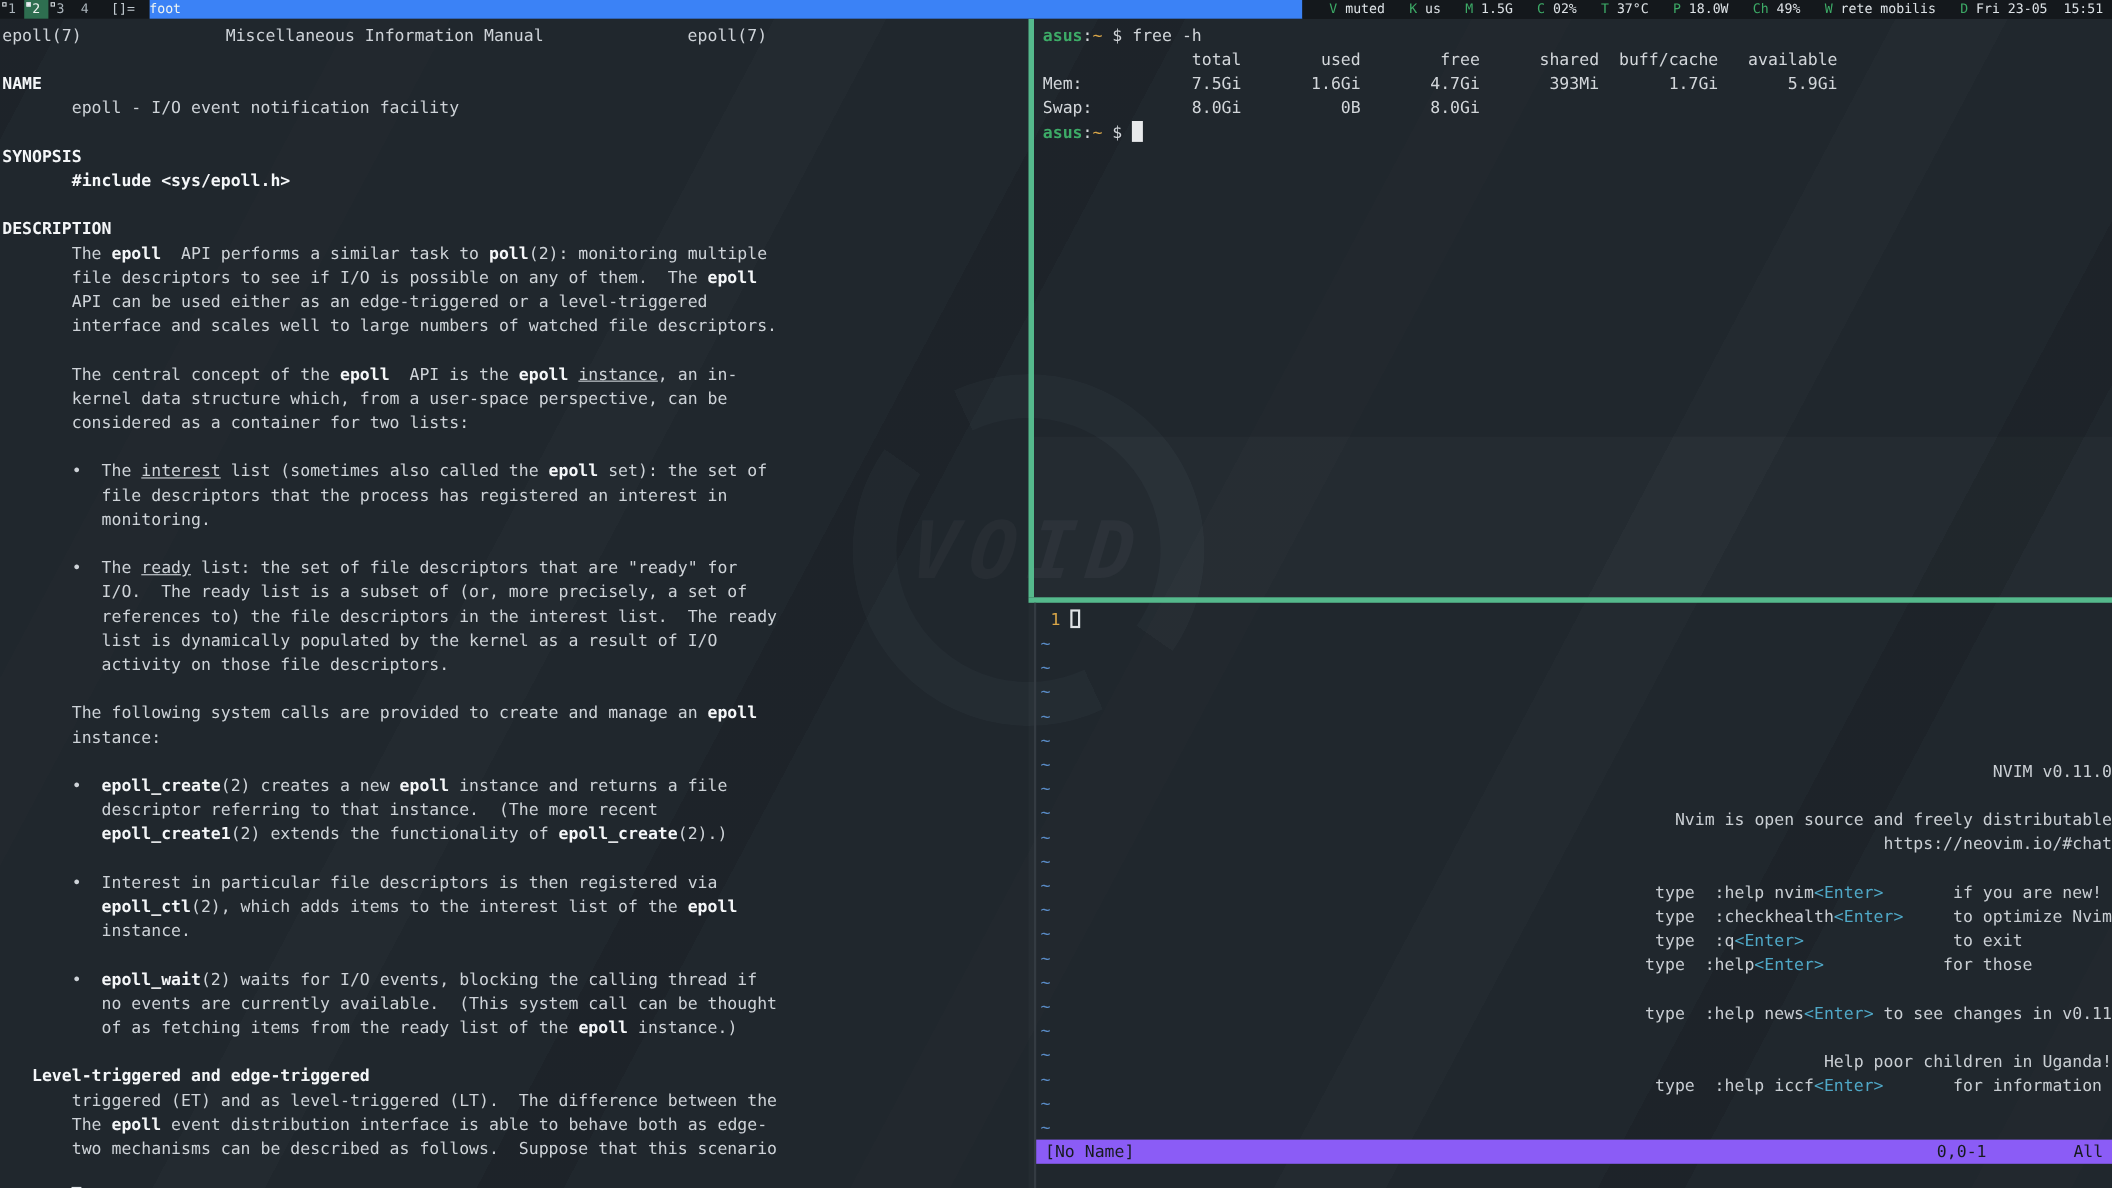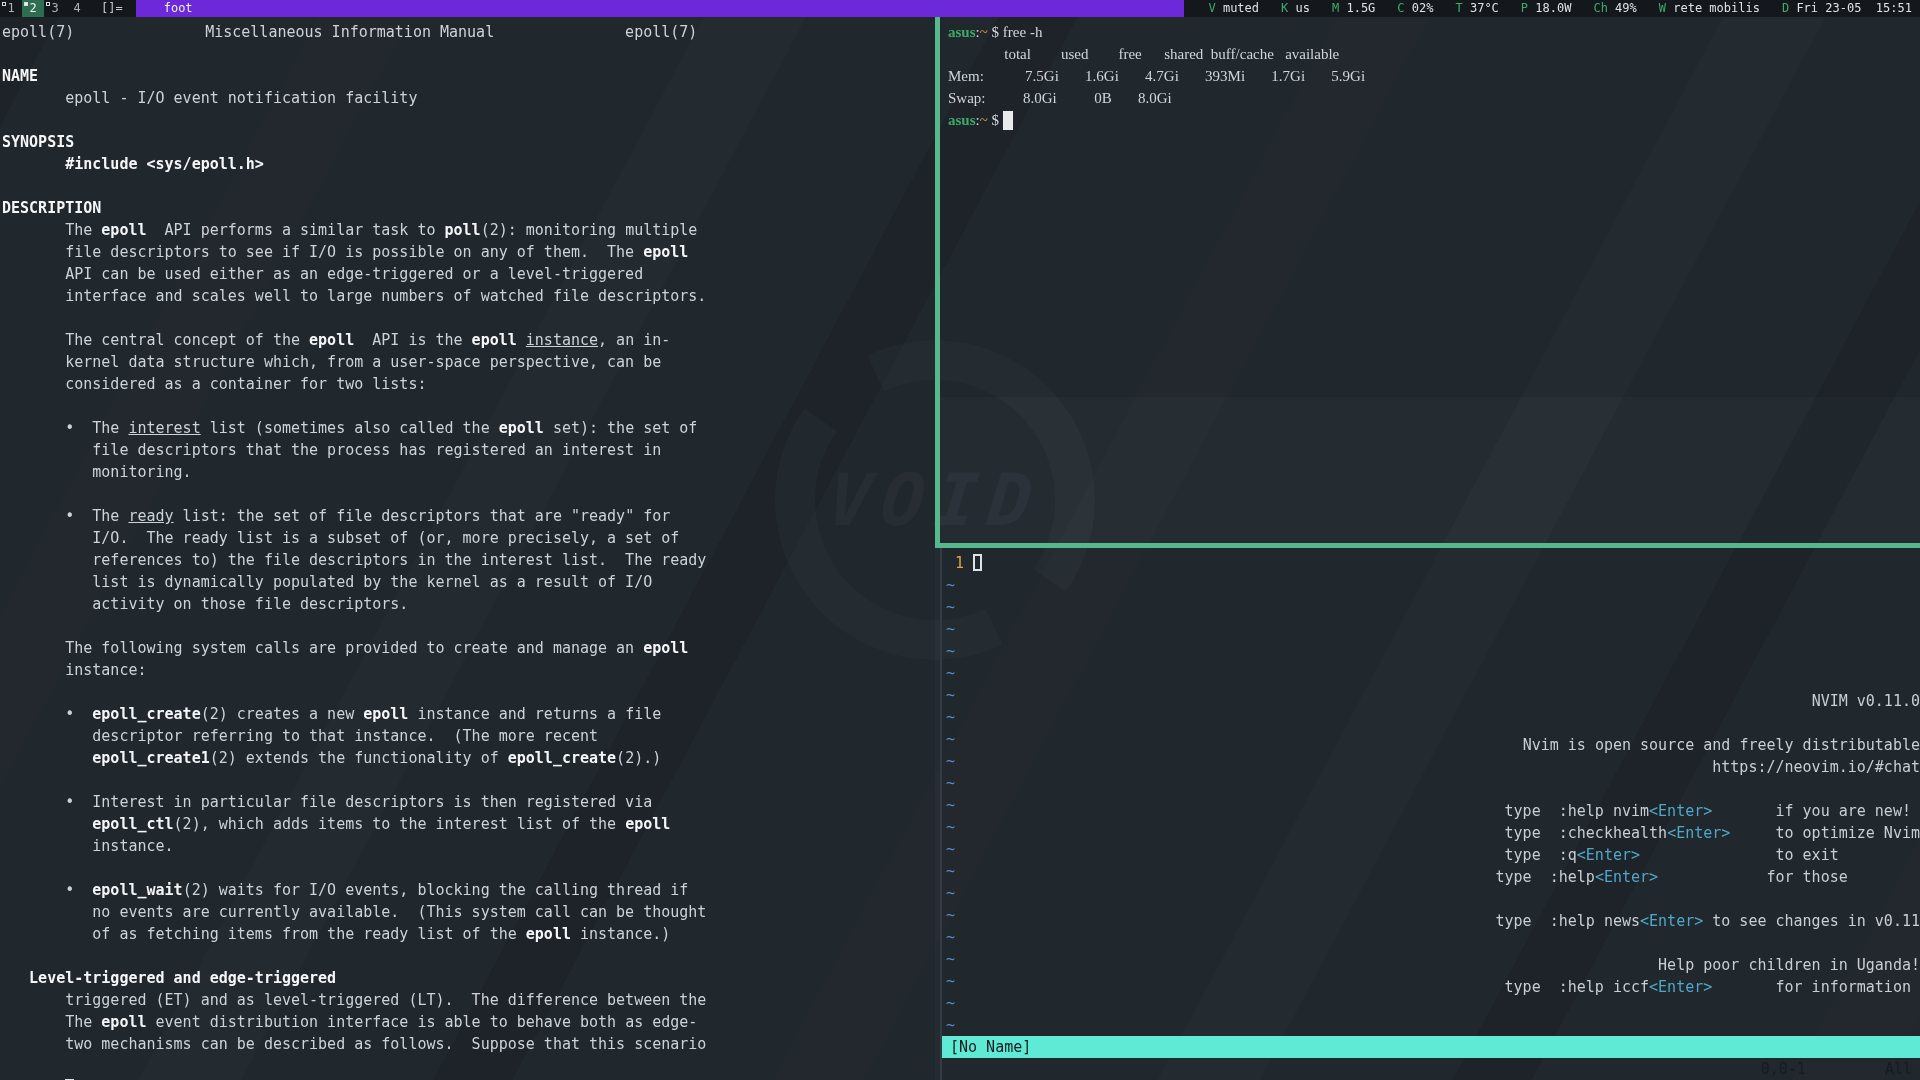"foot" .bar-title { background: #6d28d9 -> #3b82f6; padding-left: 28px -> 0 }
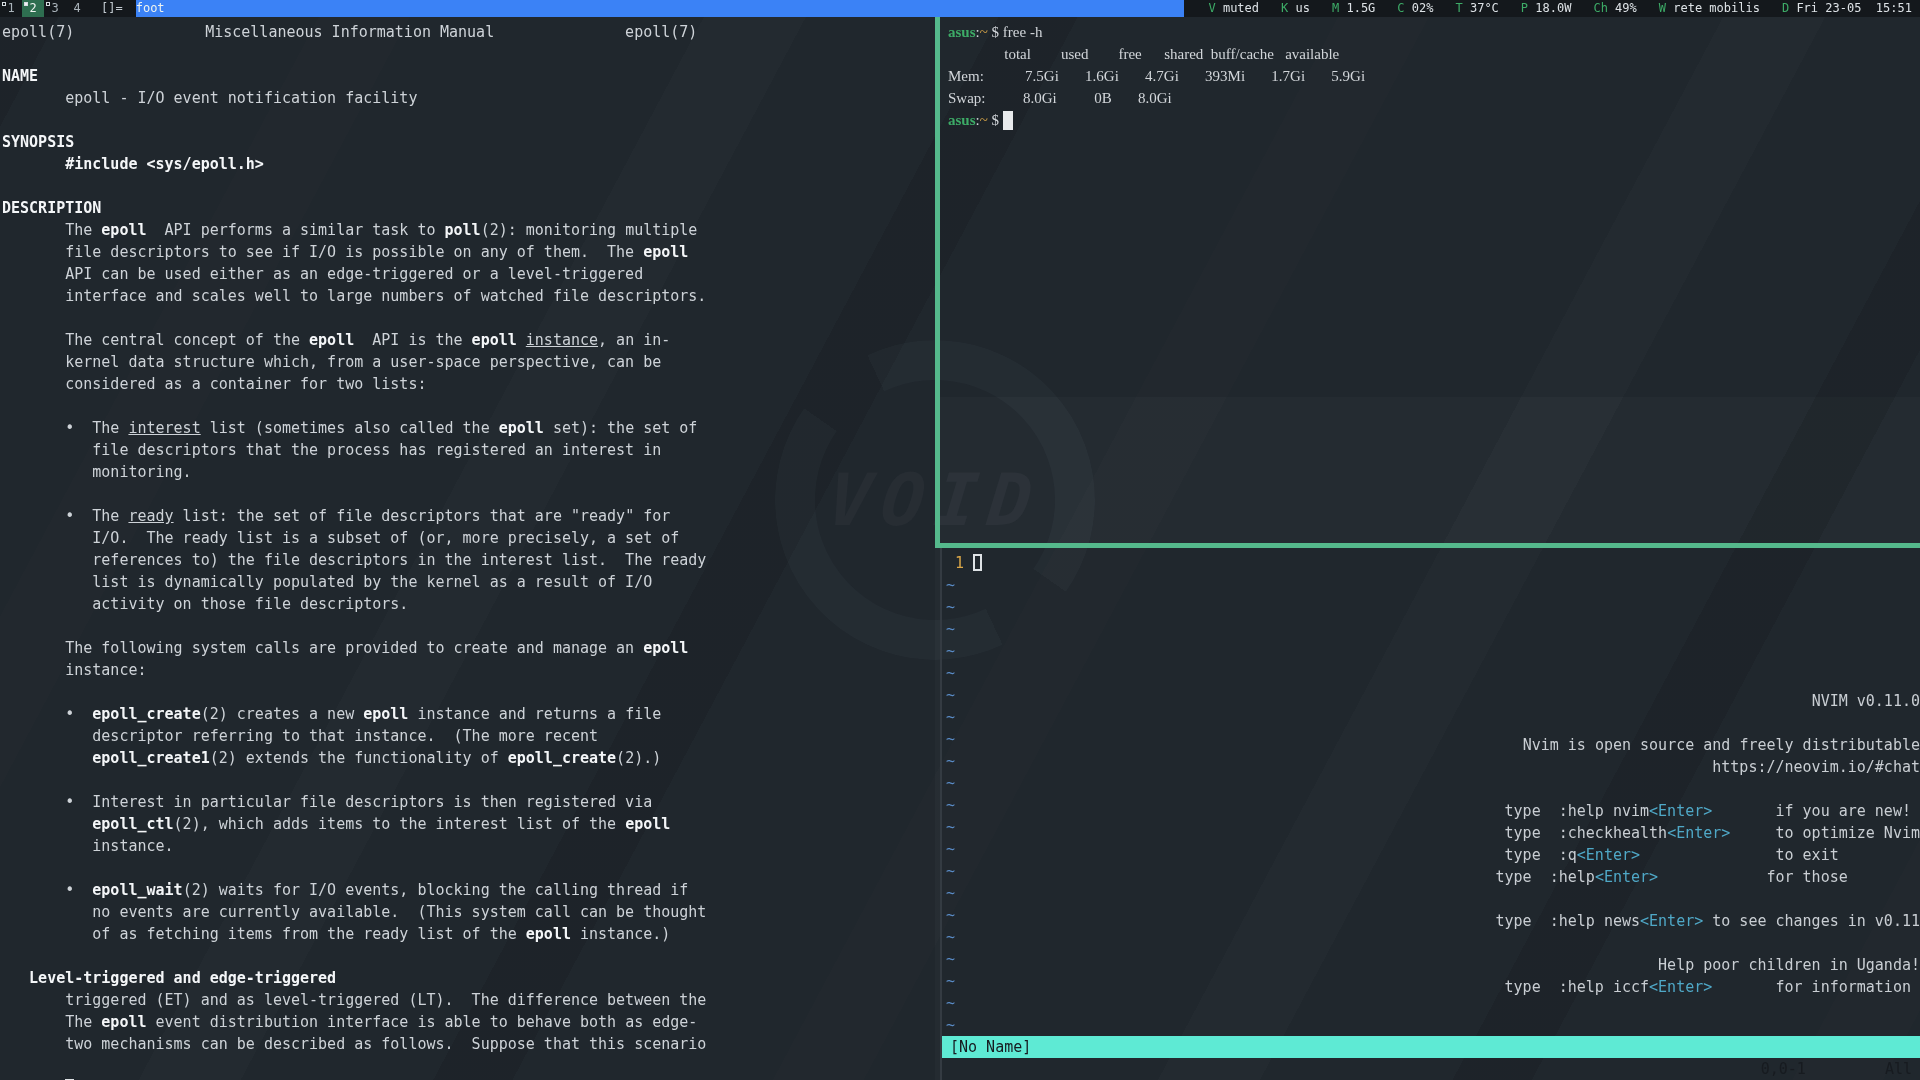"asus:~ $ free -h" .term-pane { font-family: Liberation Serif, serif -> none }
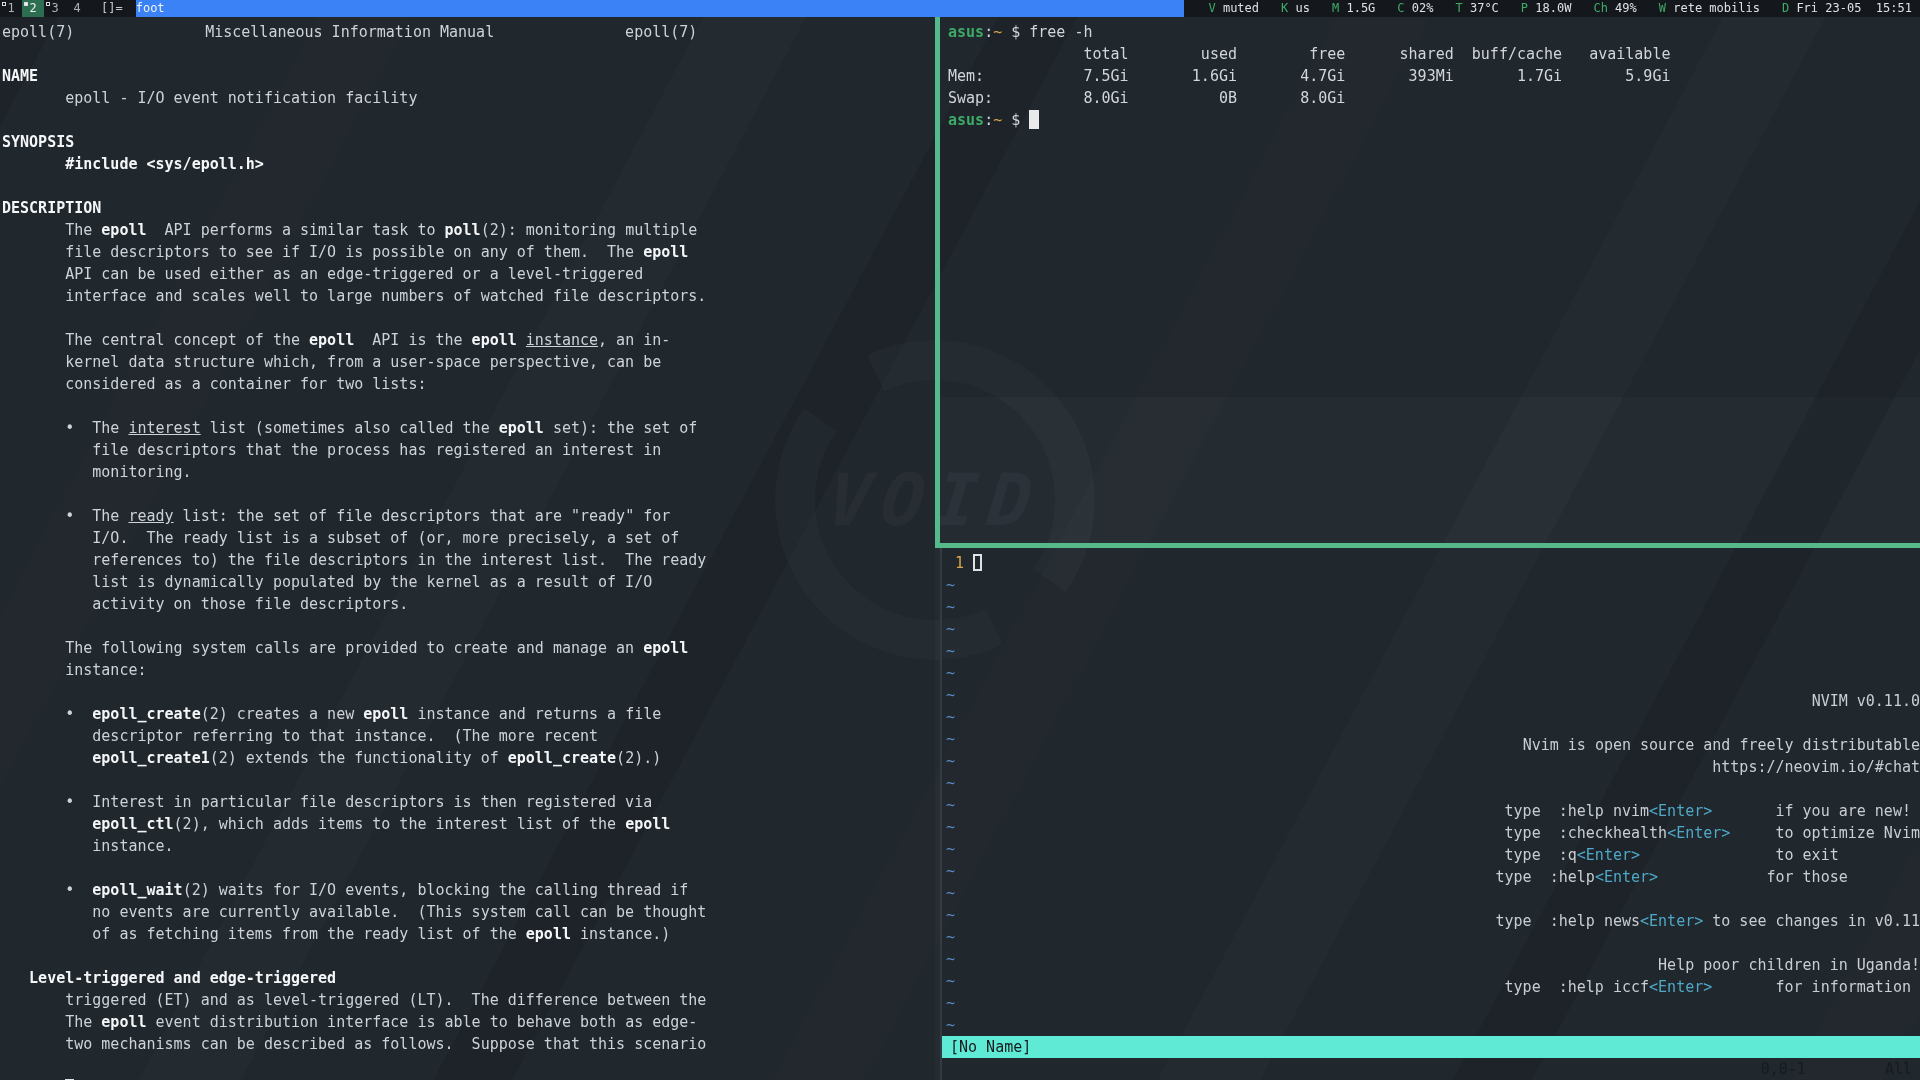"[No Name]" .nvim-statusline { background: #5eead4 -> #8b5cf6; flex-direction: column -> none }
